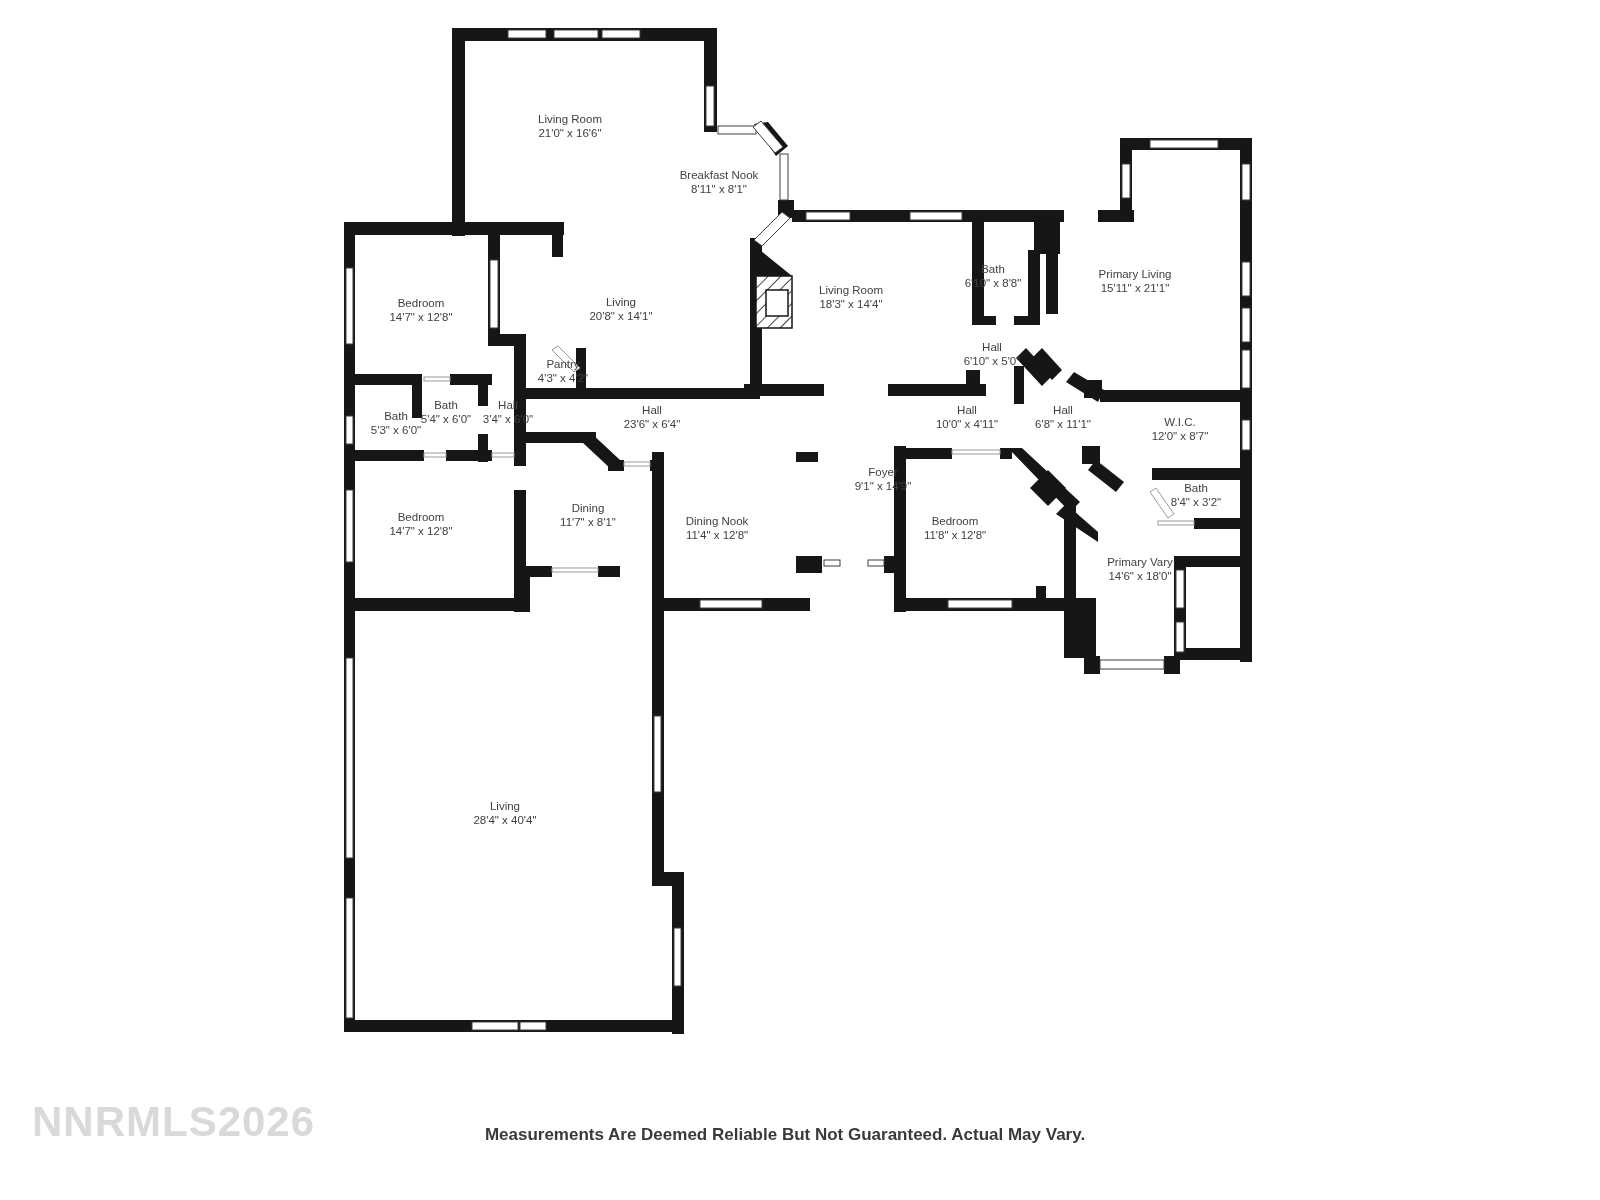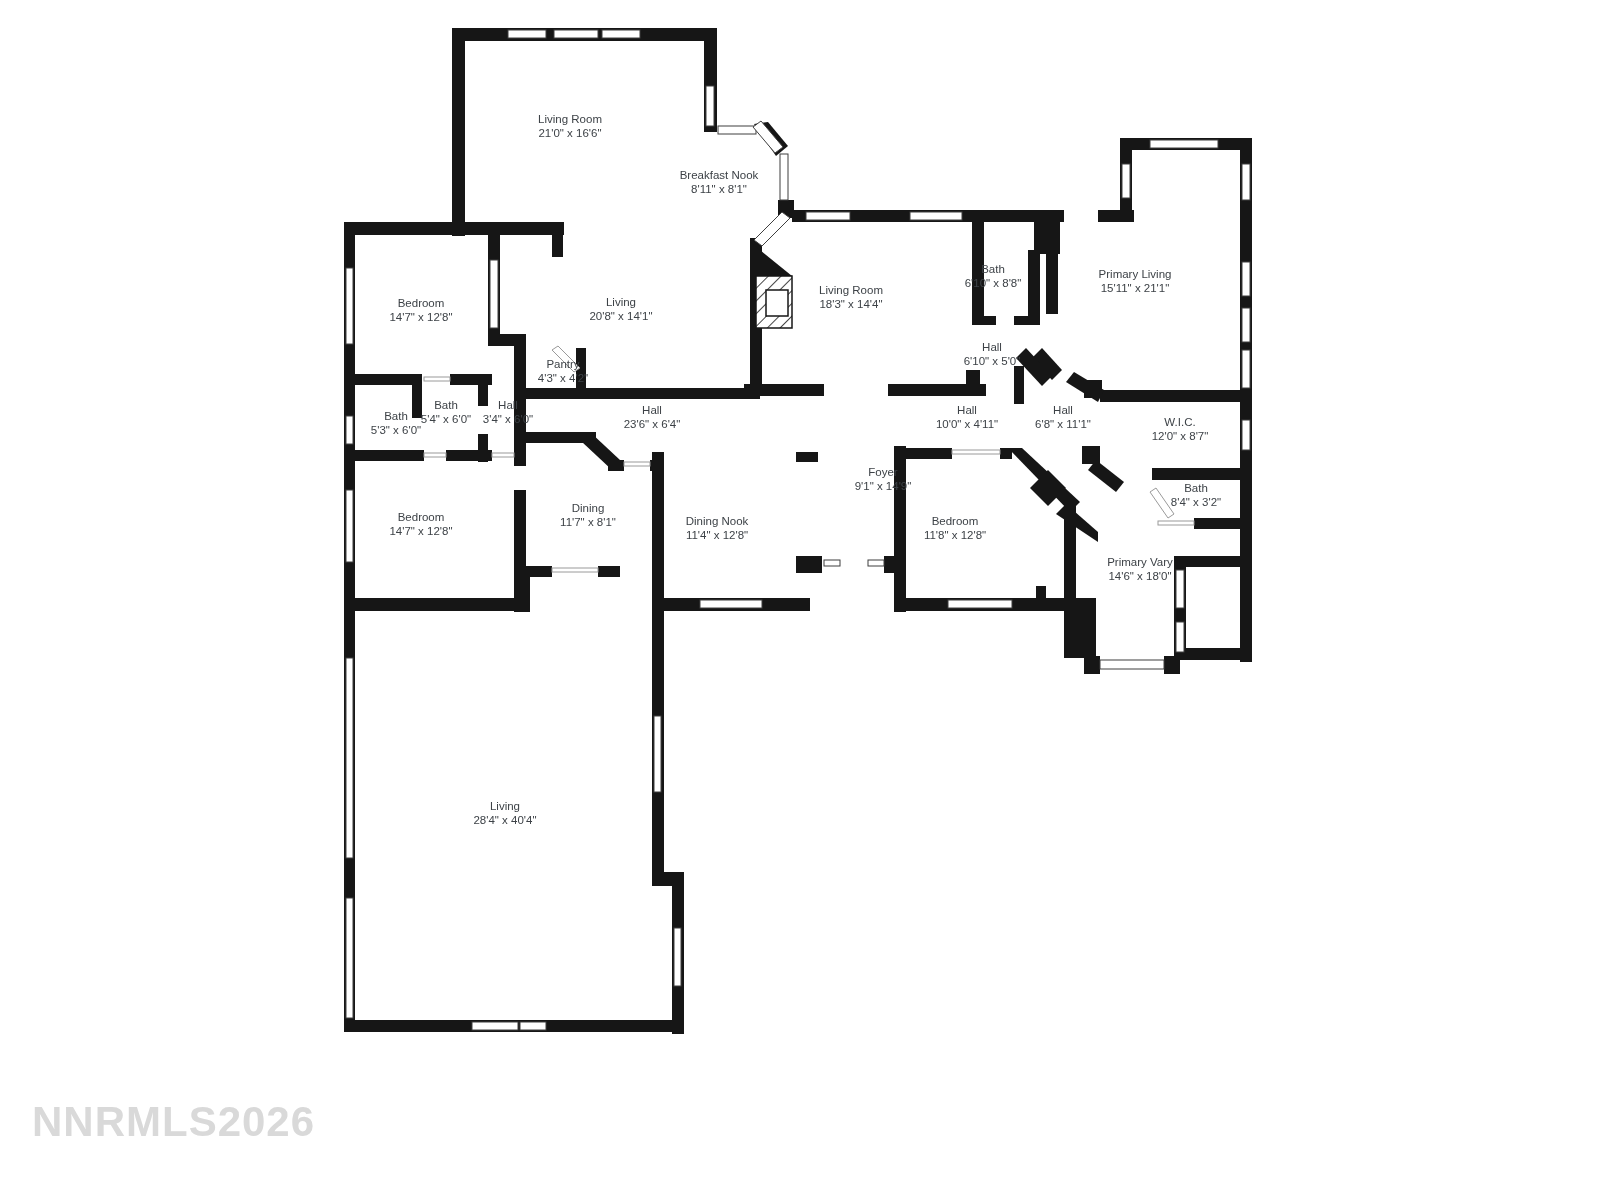"Measurements Are Deemed Reliable But" div { html: none -> <div>Measurements Are Deemed Reliable But Not Guaranteed. Actual May Vary.</div> }
